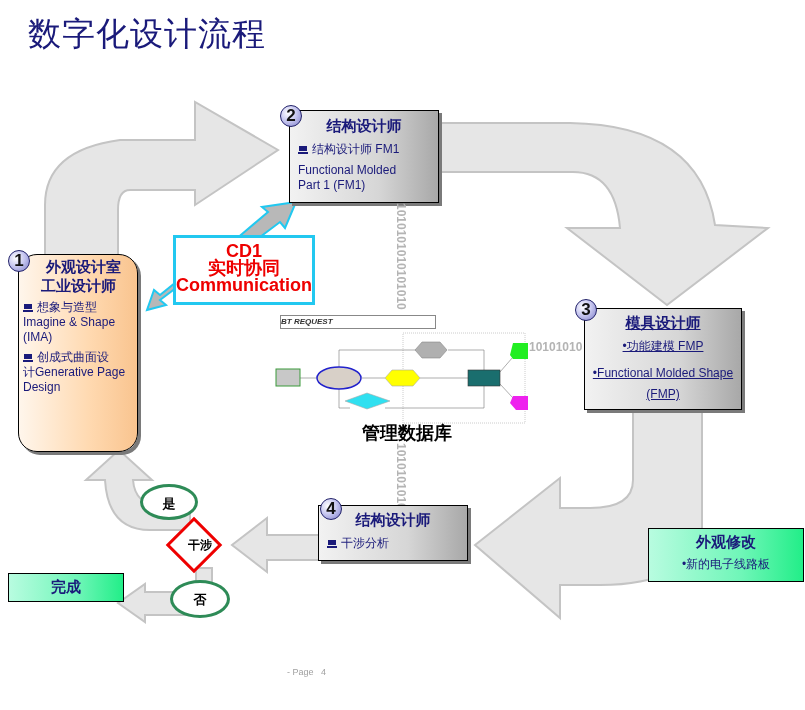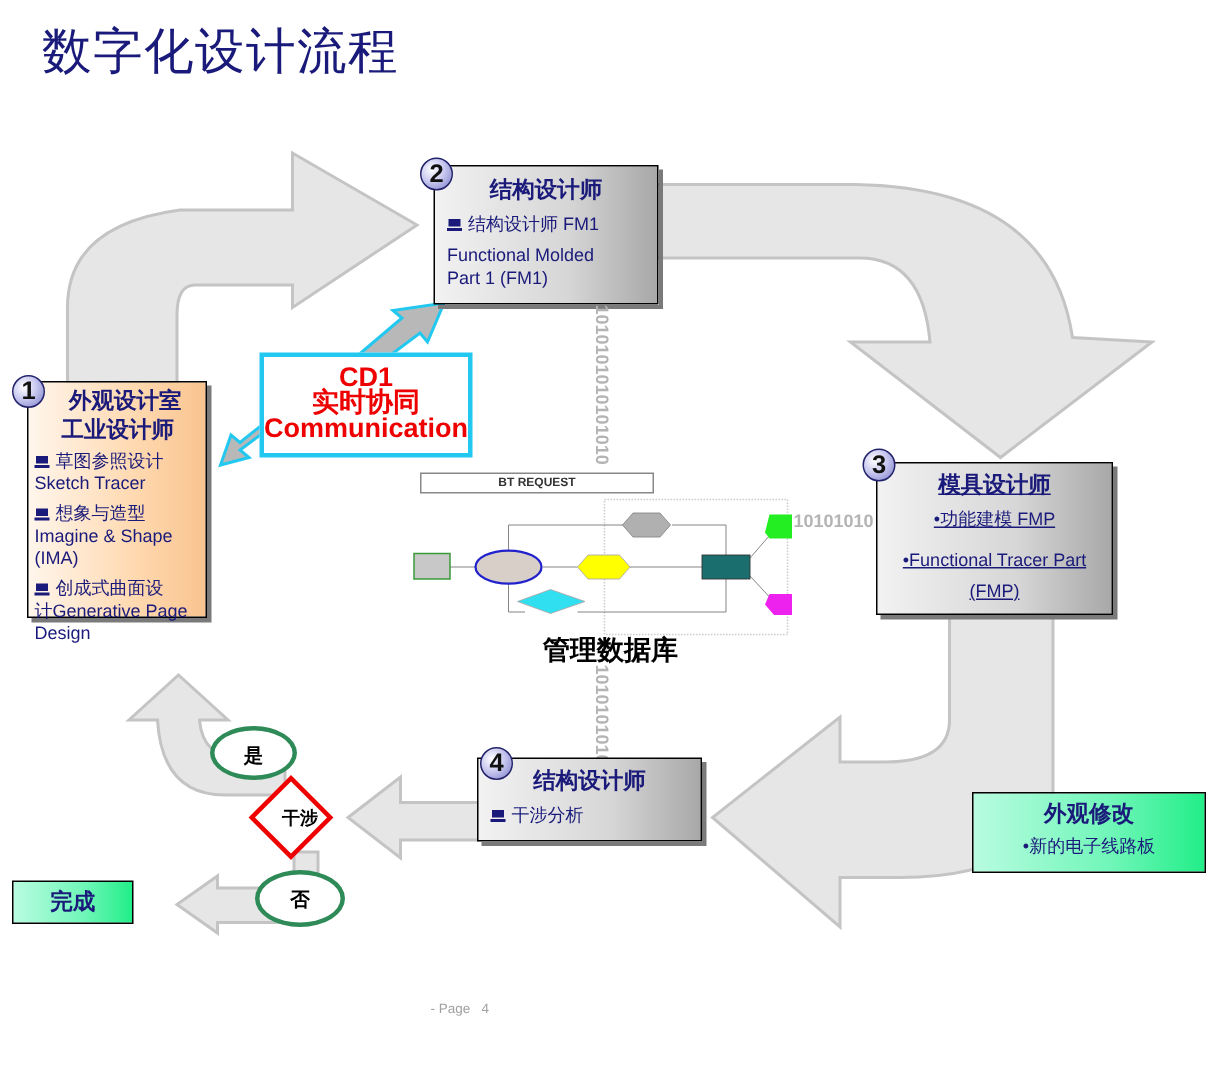"外观设计室" div.box { border-radius: none -> 19px; height: 158px -> 198px }
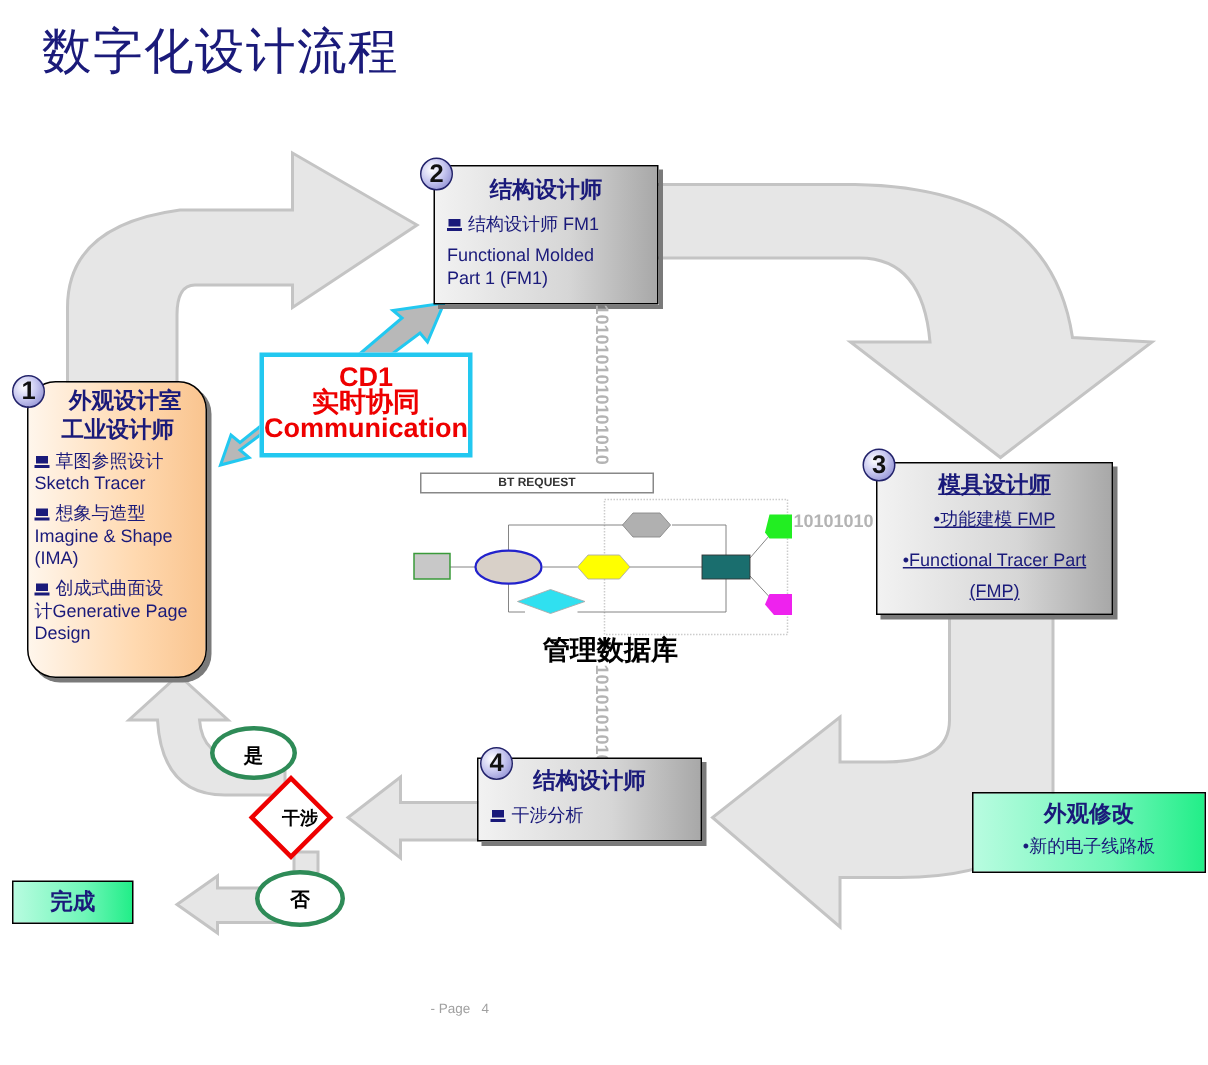"草图参照设计" div.txt { html: <div><span></span><span>草图参照设计</span><br><span>Sketch Tracer</span></div> -> none }
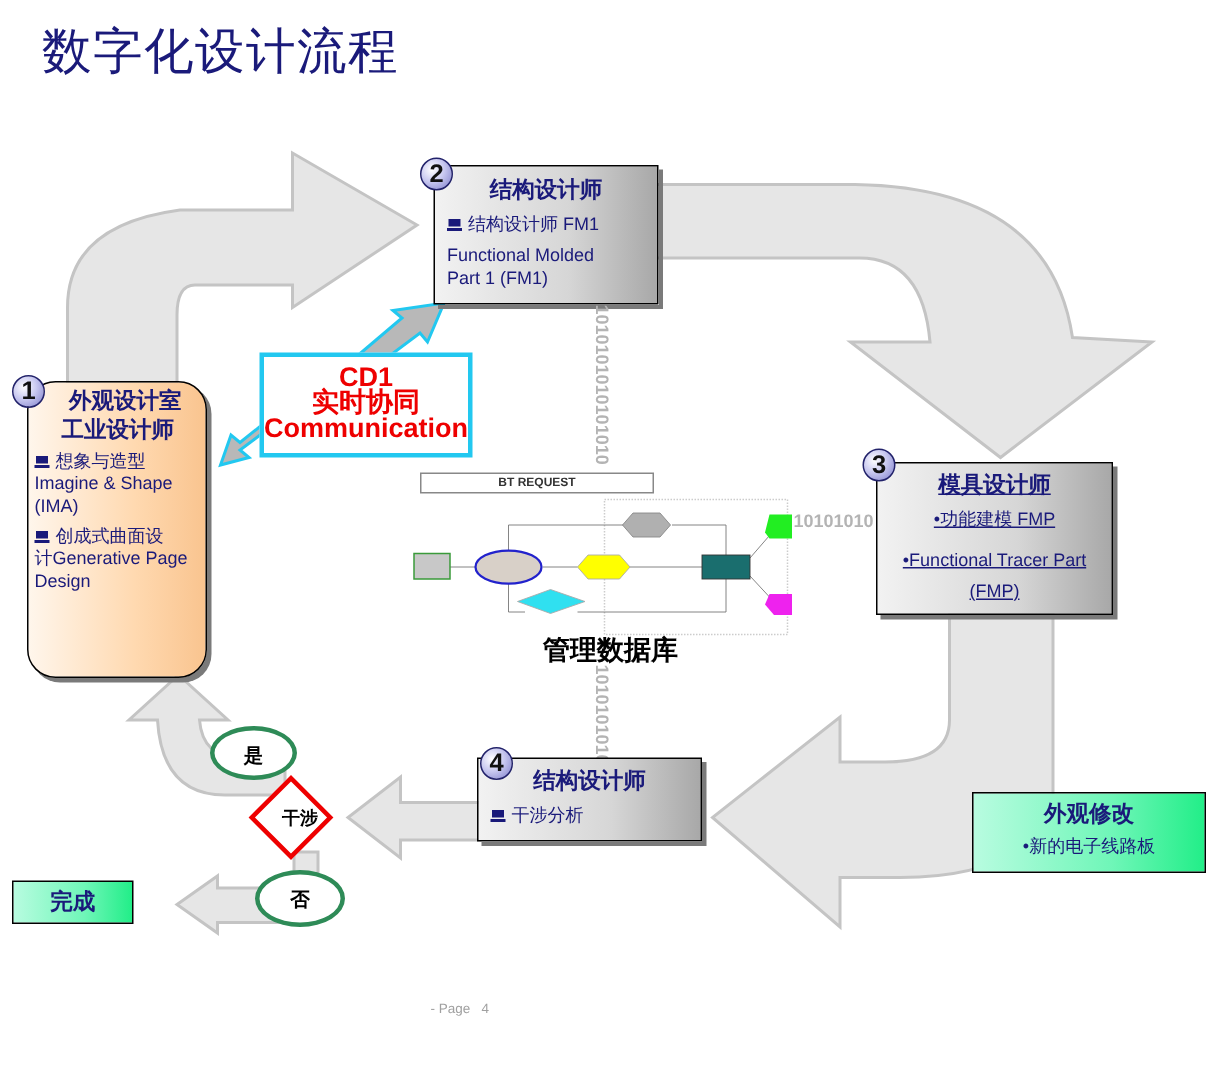"BT REQUEST" .bt { font-style: none -> italic; text-align: center -> left }
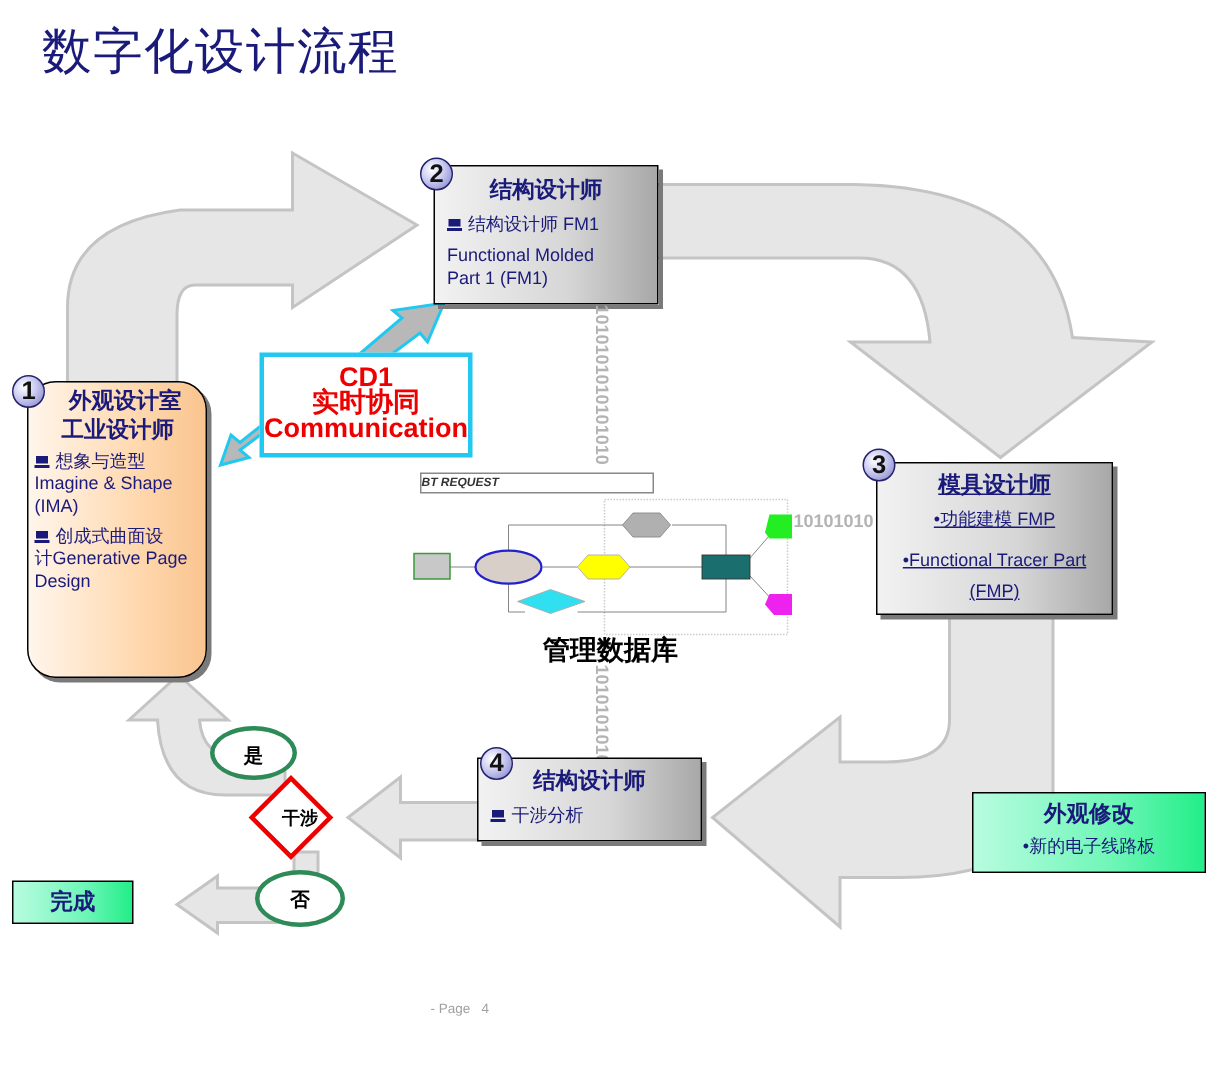"•Functional Tracer Part (FMP)" div.txt { text: Tracer Part -> Molded Shape }
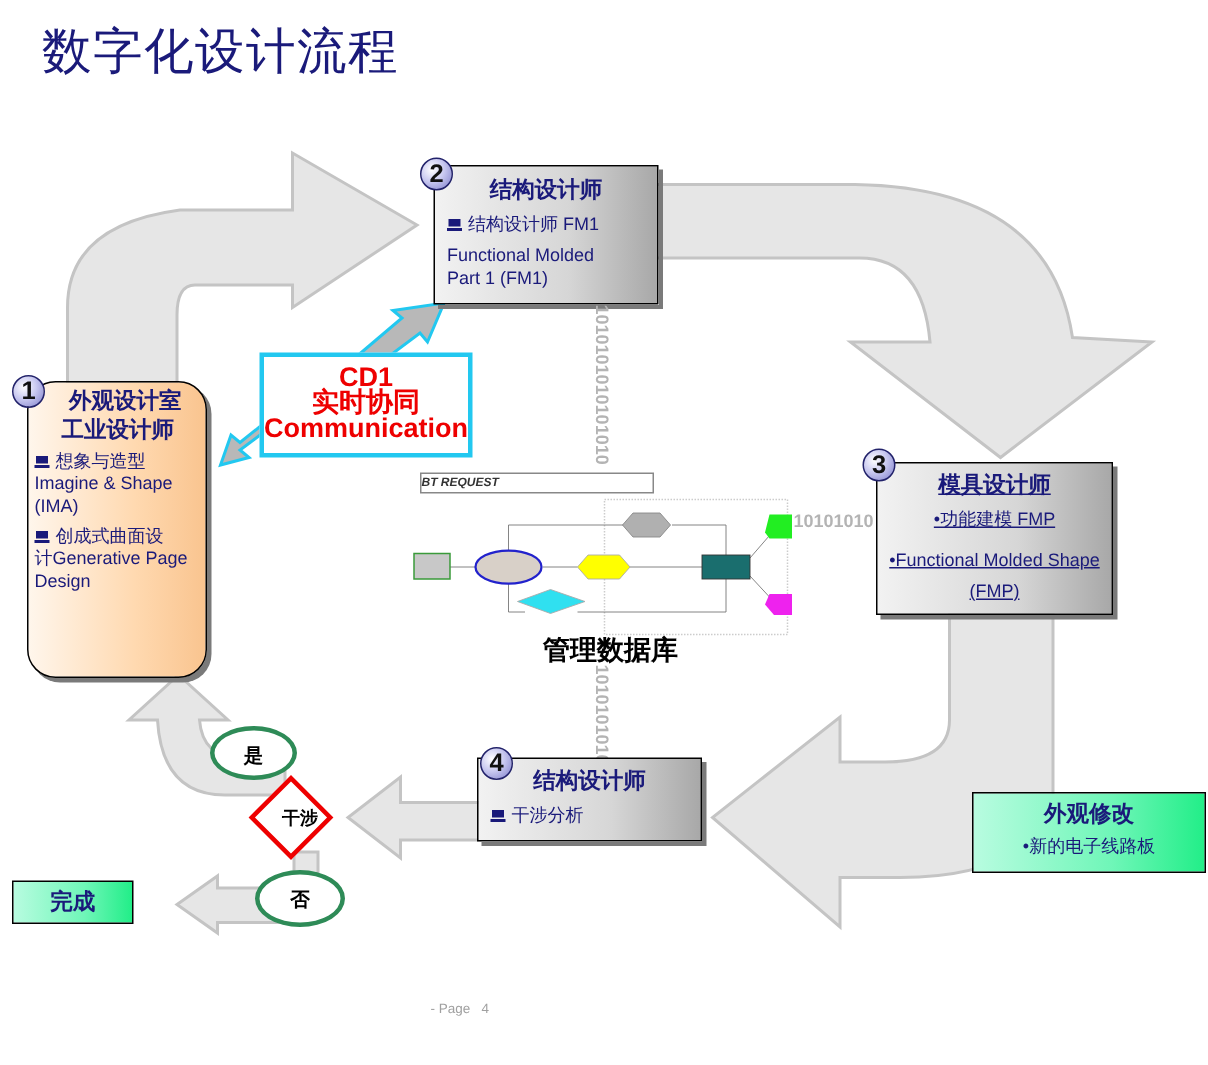"完成" div.box { top: 587px -> 573px; width: 81px -> 116px }
